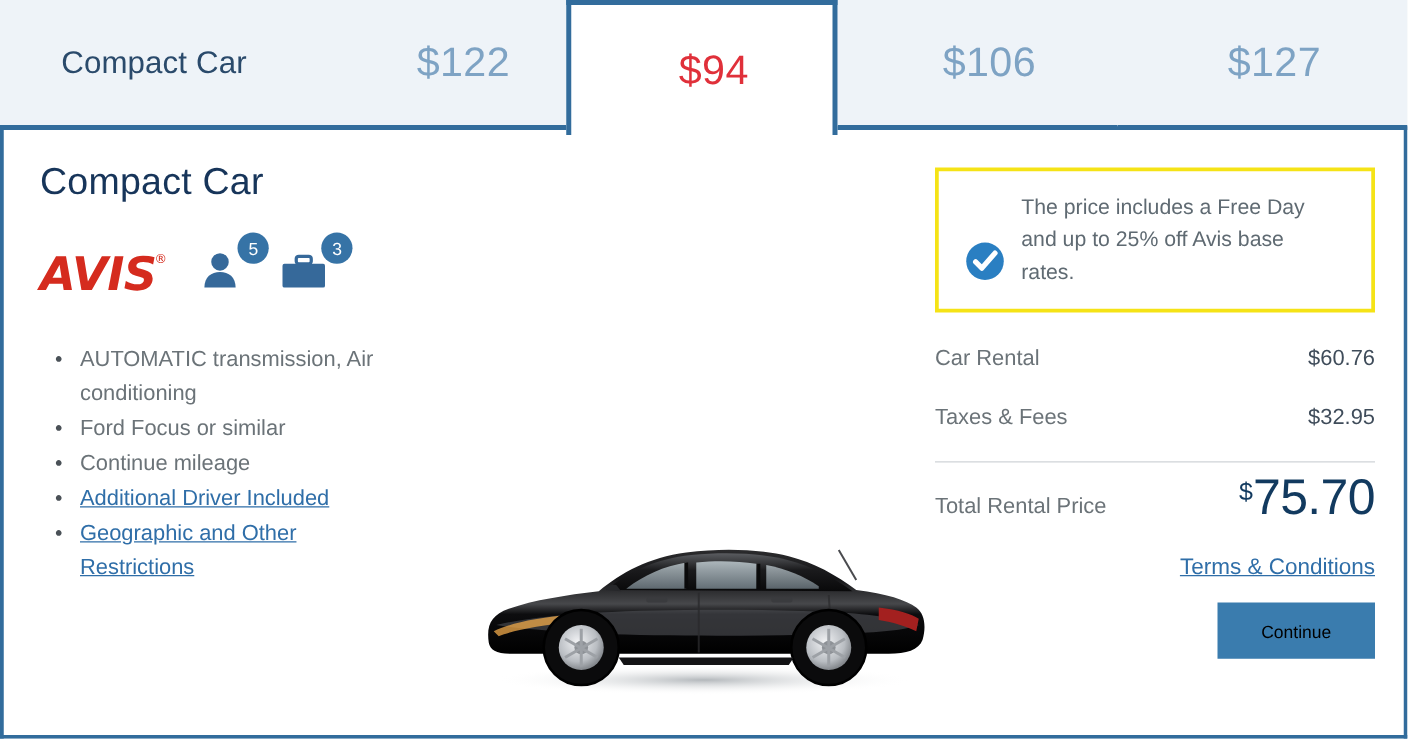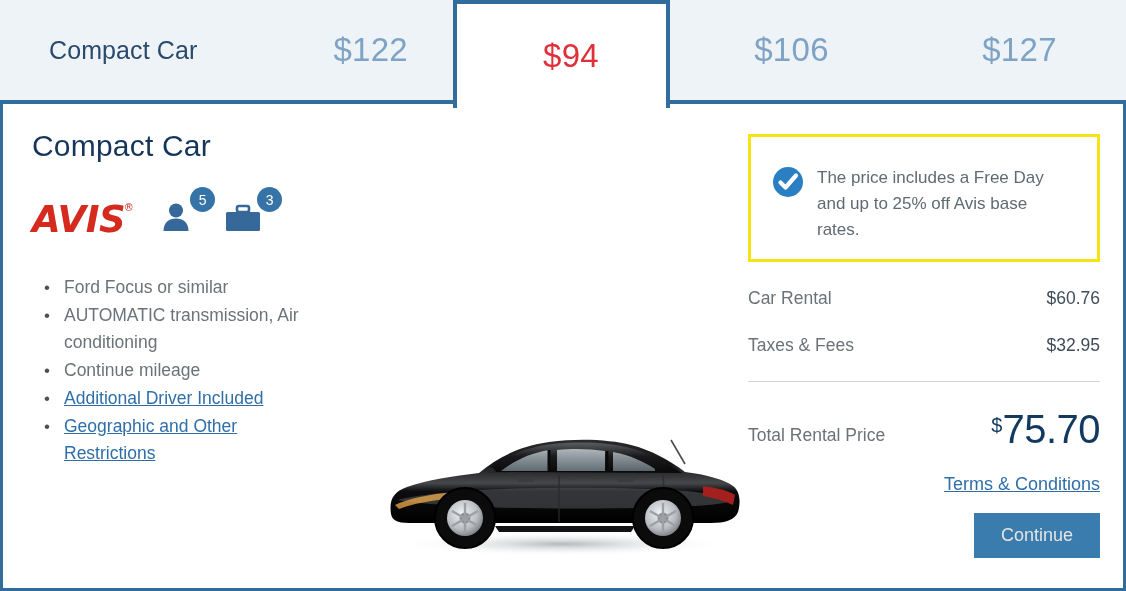"The price includes a Free" .promo { align-items: flex-start -> flex-end; padding: 28px 14px 16px 12px -> 16px 14px 16px 12px }
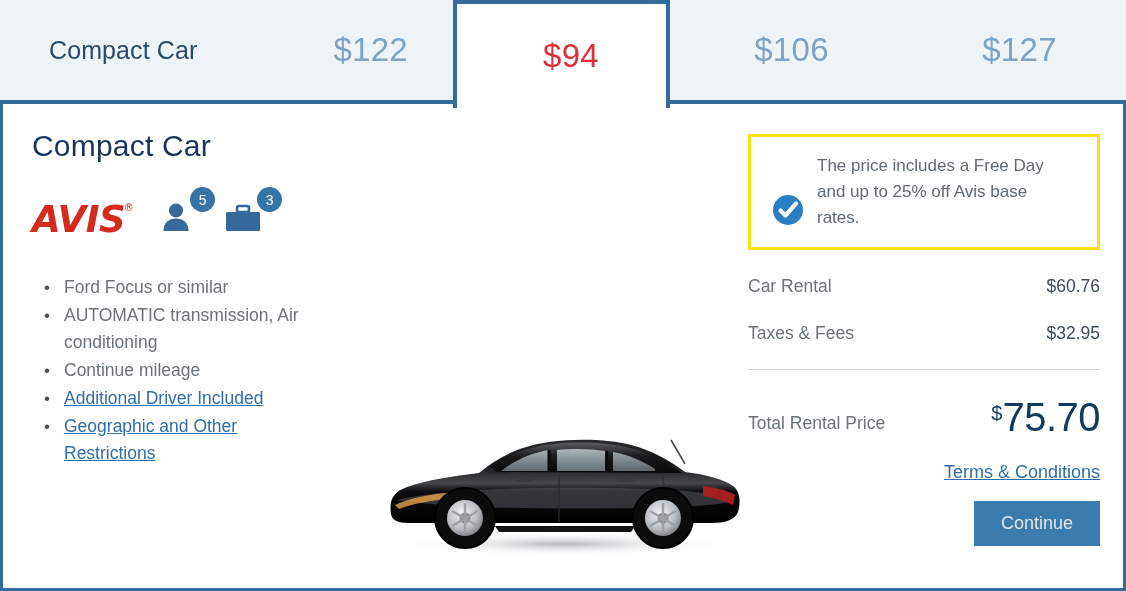"Ford Focus or similar" li { order: before "AUTOMATIC transmission, Air conditioning" -> after "AUTOMATIC transmission, Air conditioning" }
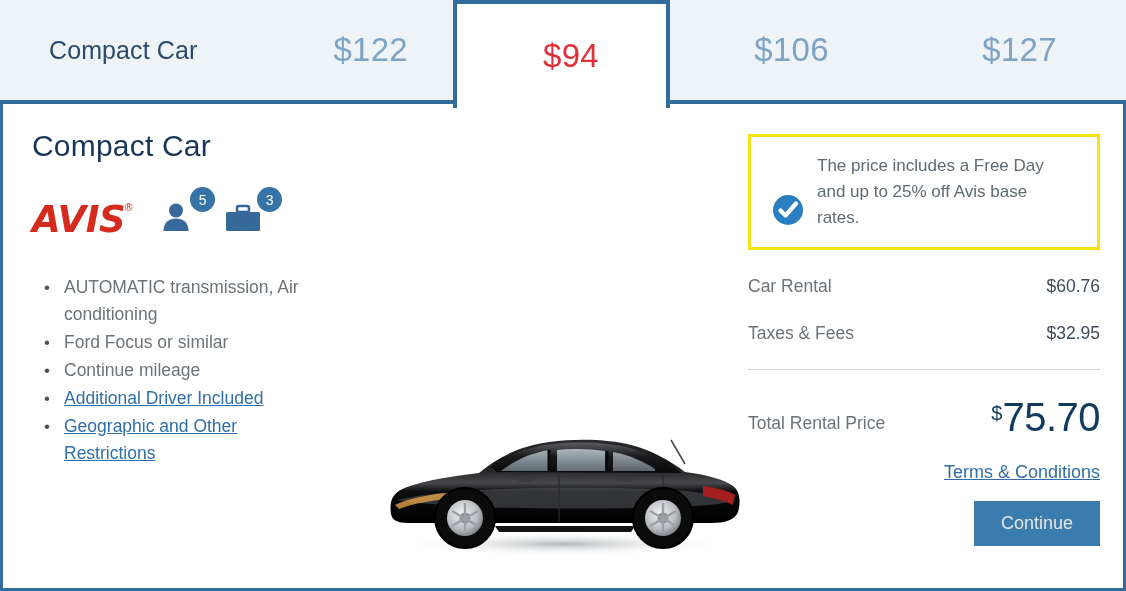"Total Rental Price" .totalrow { margin-top: 27px -> 8px }
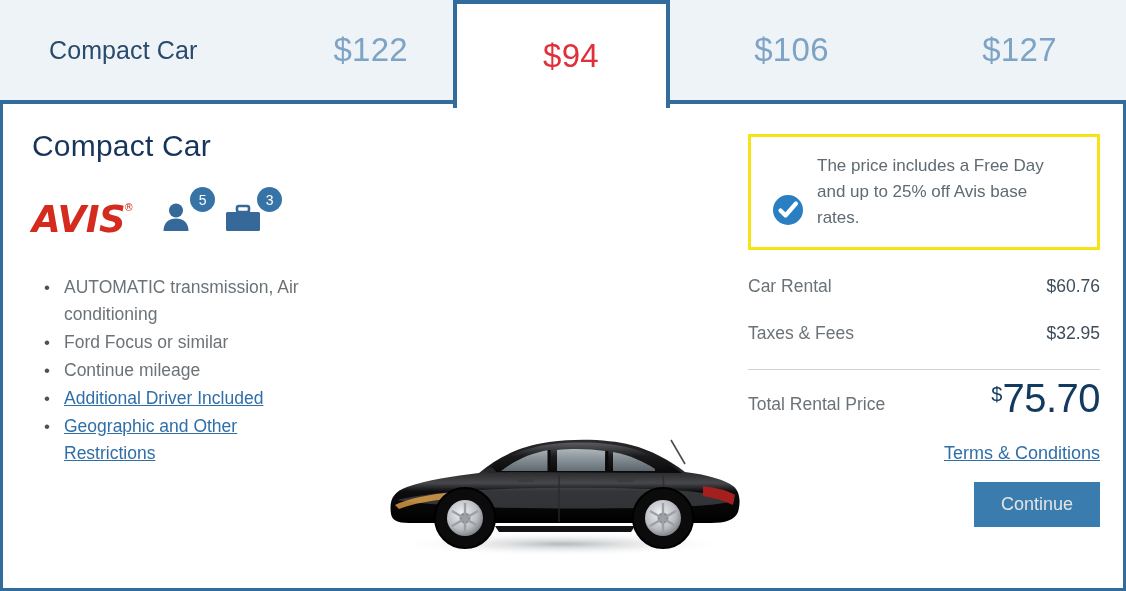"Continue" .continue-btn { color: #e5e5e5 -> #000000; font-size: 18px -> 14px }
